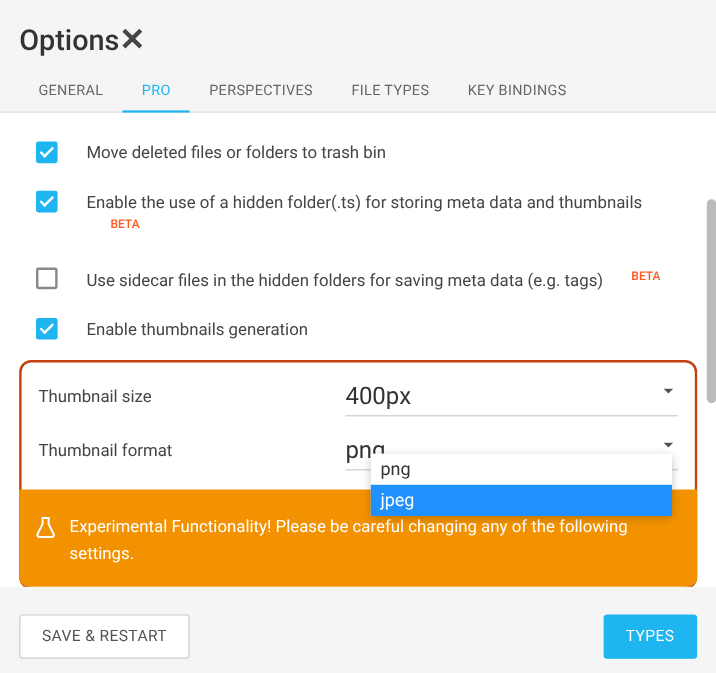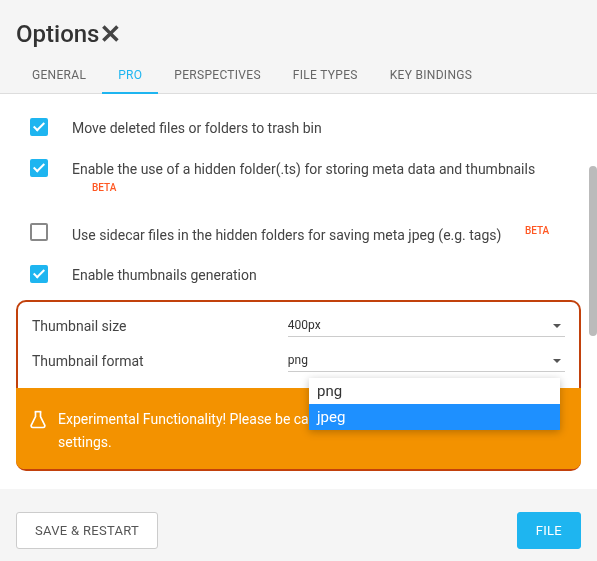"Use sidecar files in the" span { text: jpeg -> data }
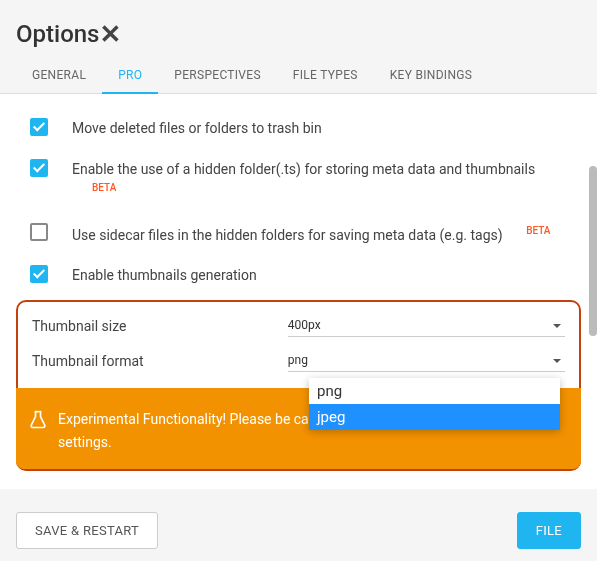"400px" .select { font-size: 12px -> 20px }
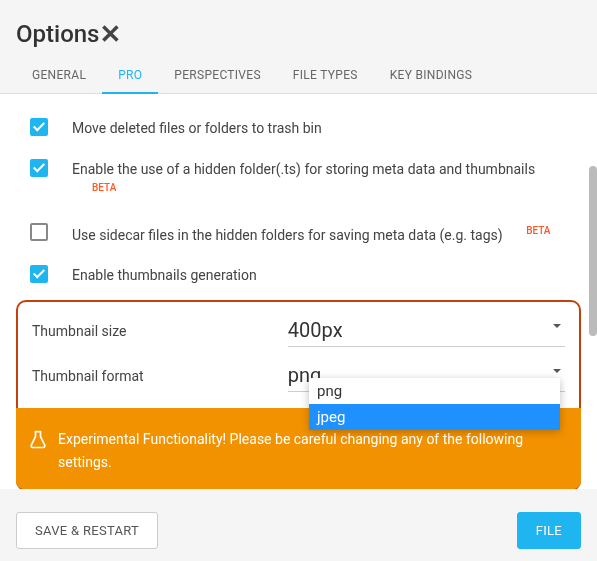"FILE" div.btn { text: FILE -> TYPES }
